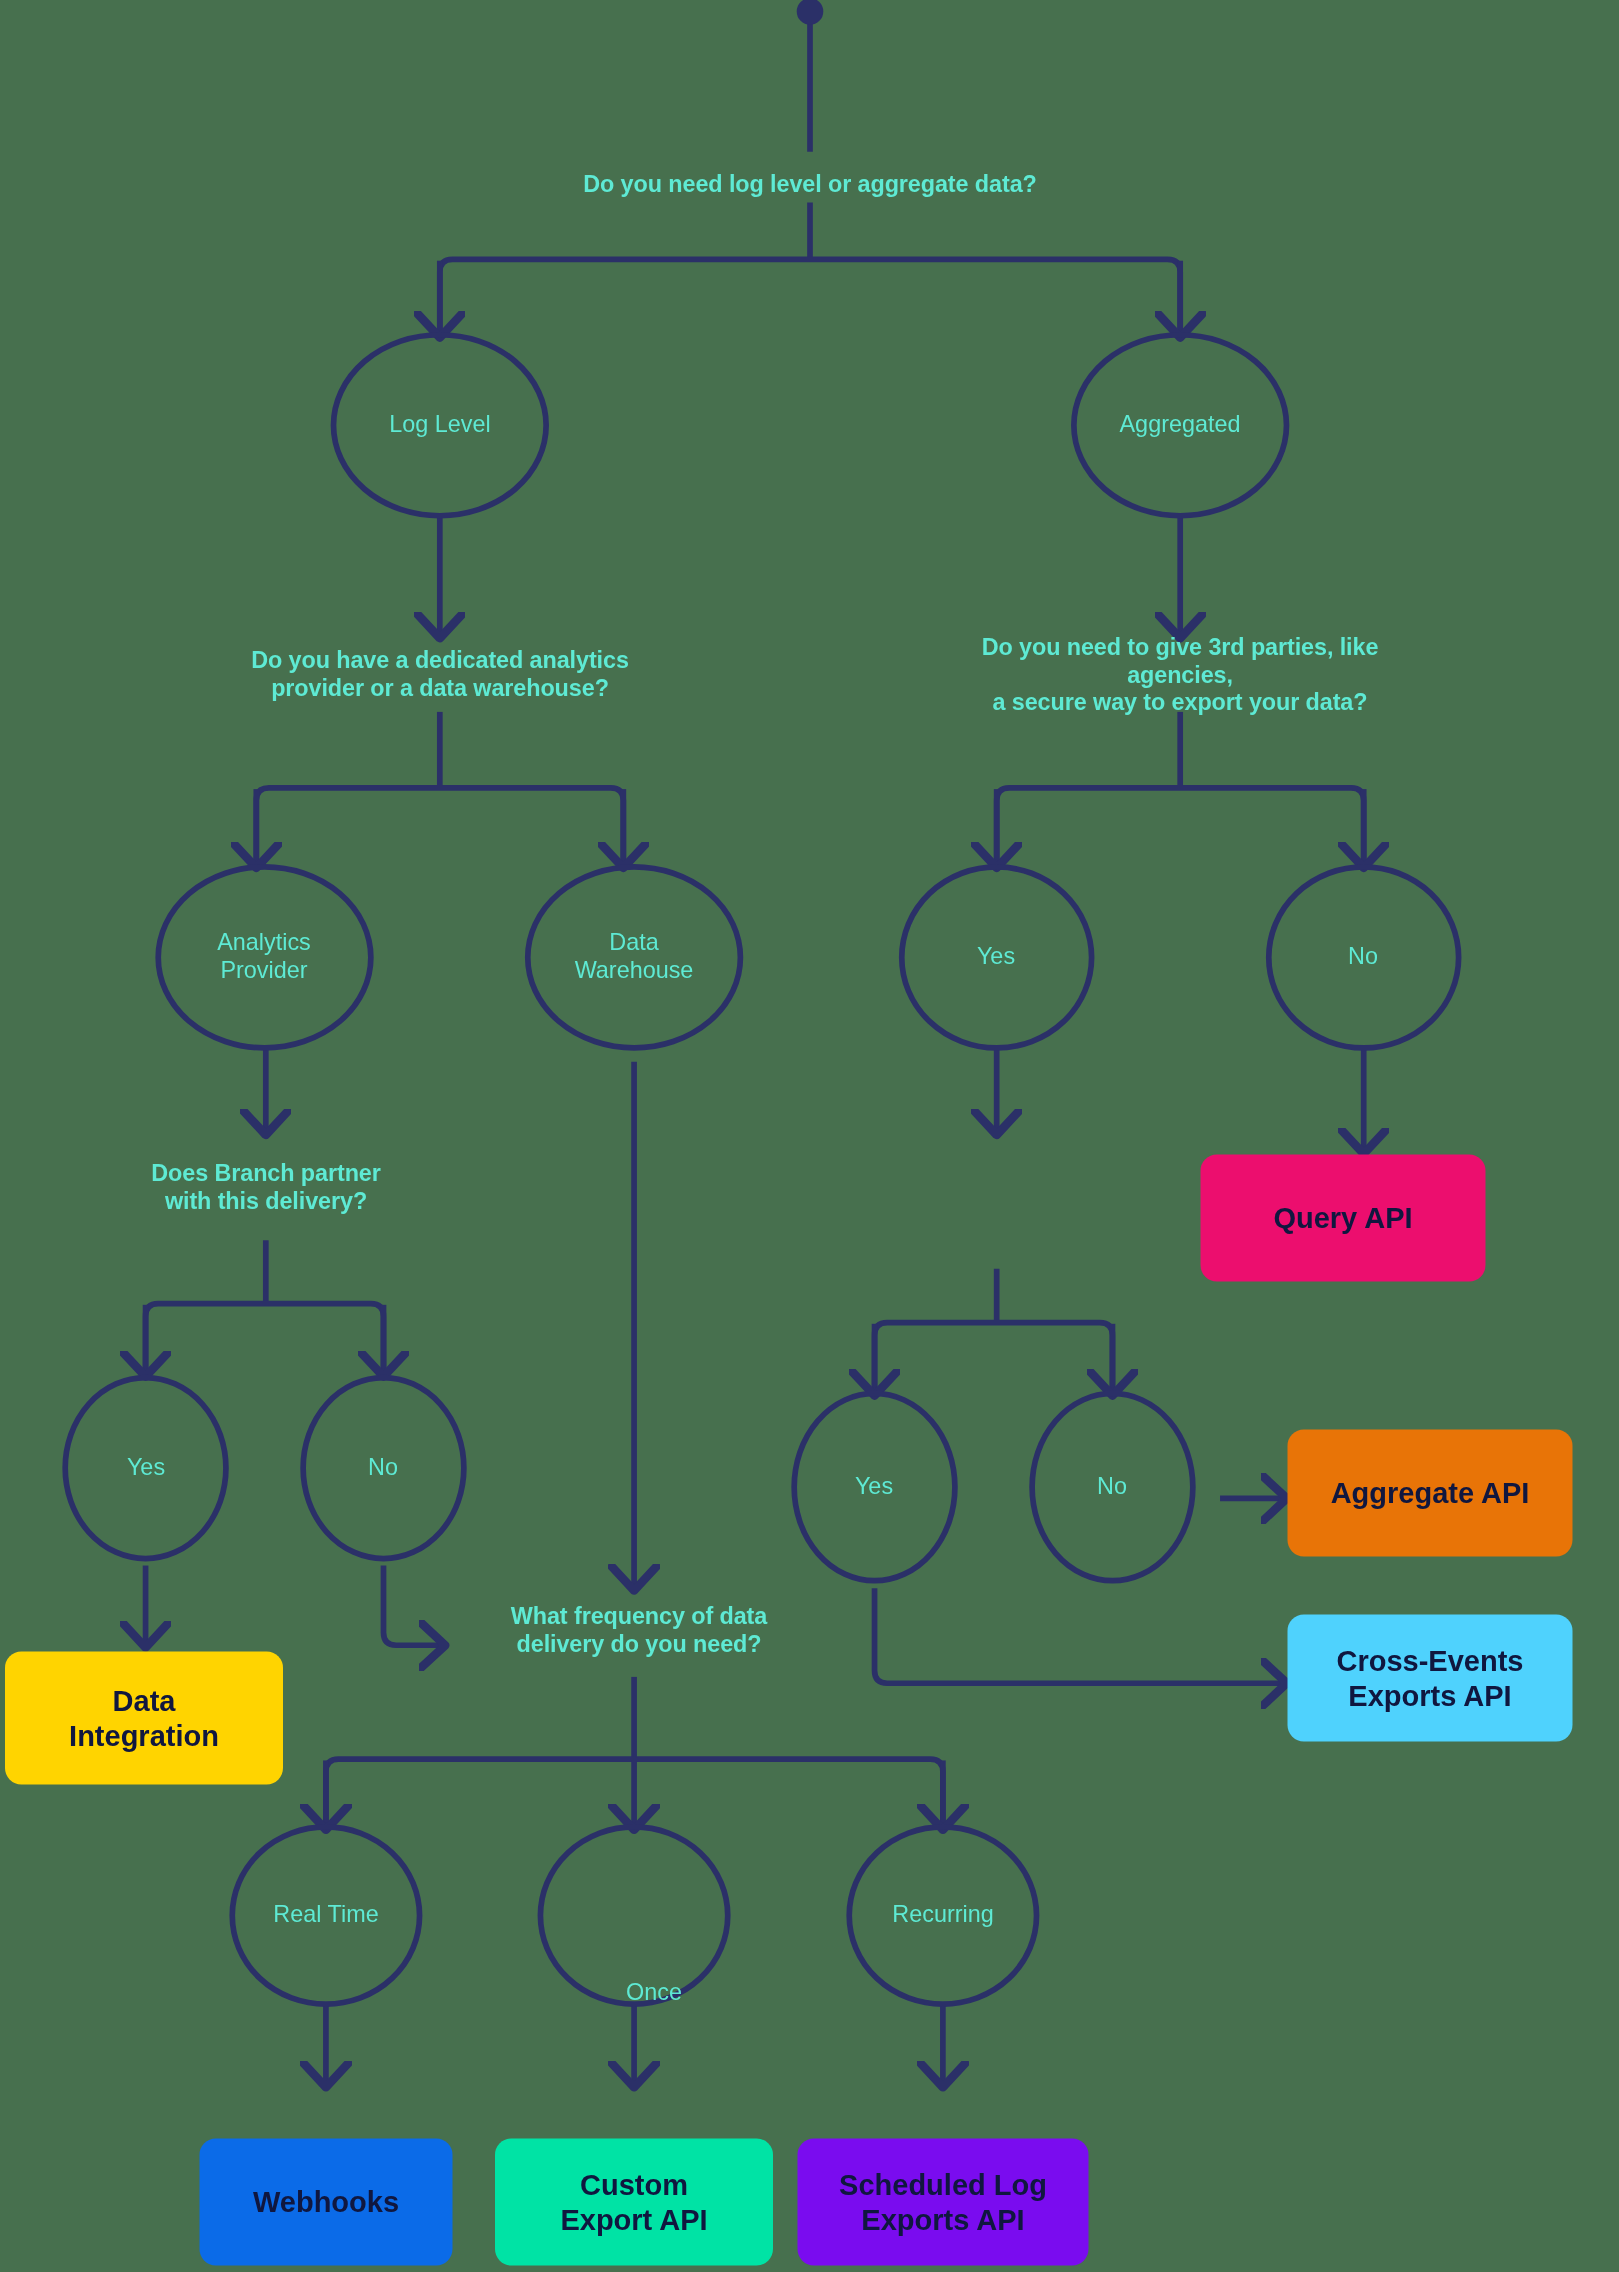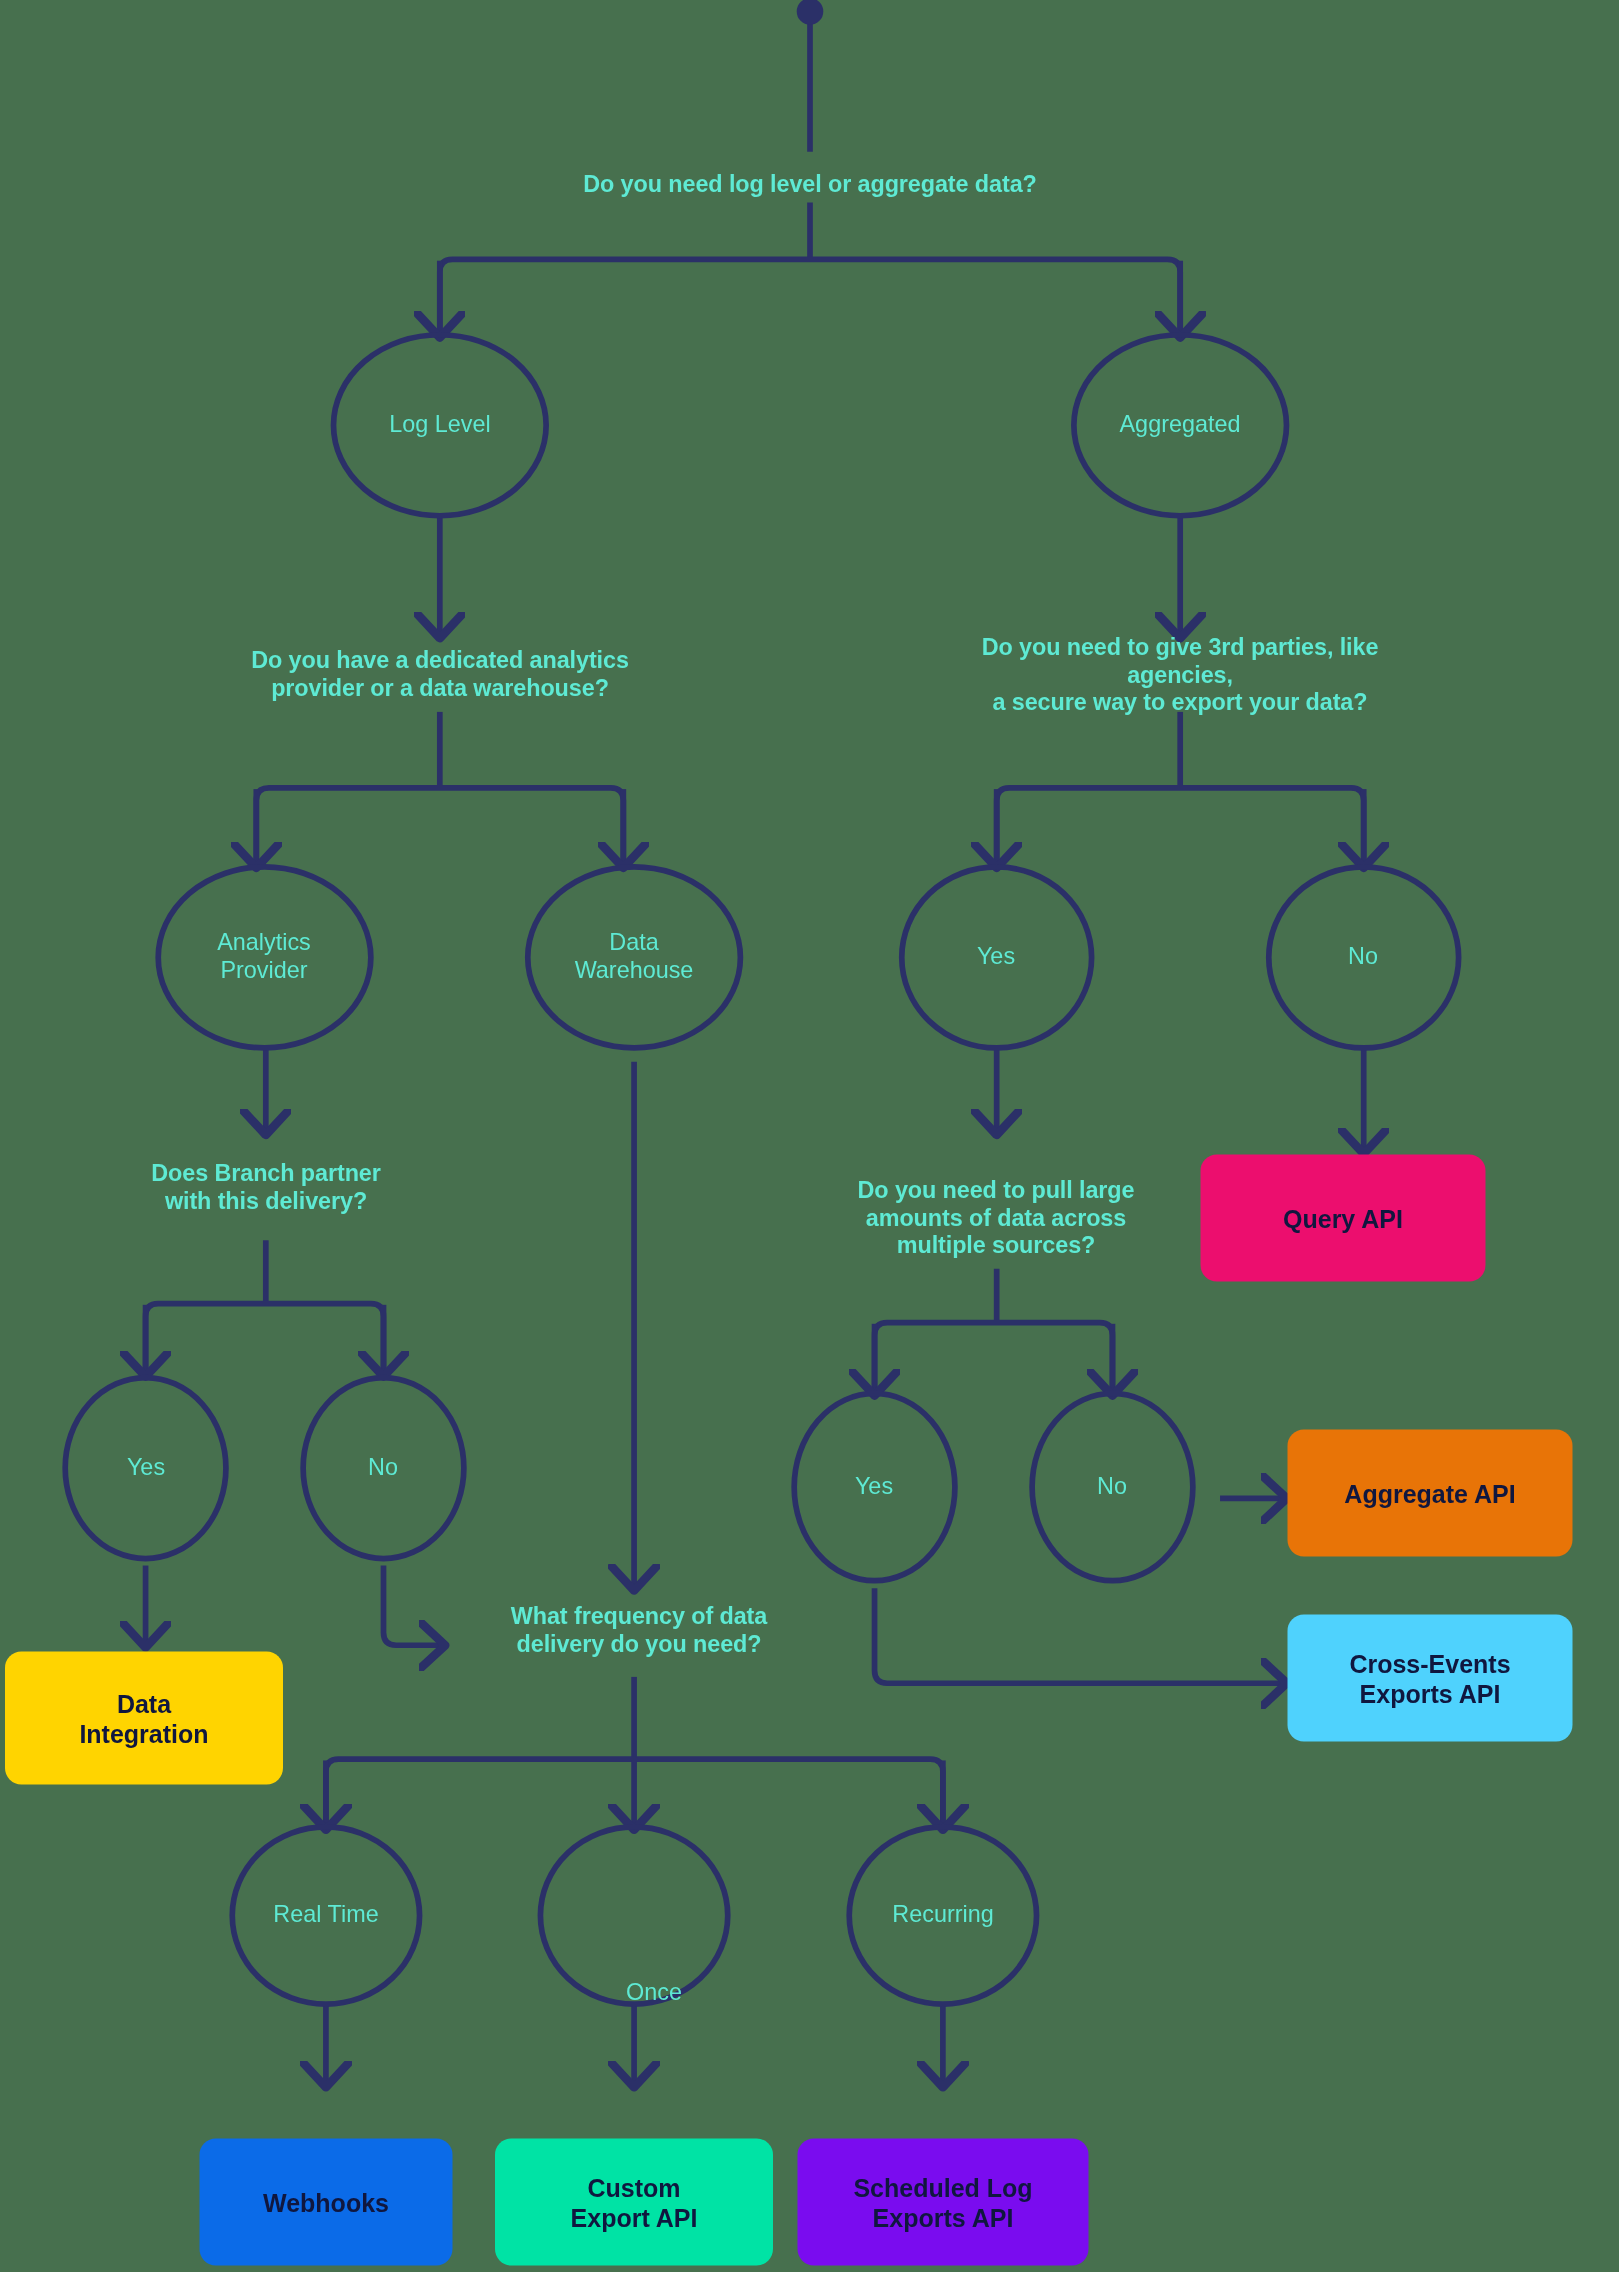"Do you need to pull" div.lbl { html: <div>Do you need to pull large amounts of data across multiple sources?</div> -> none }
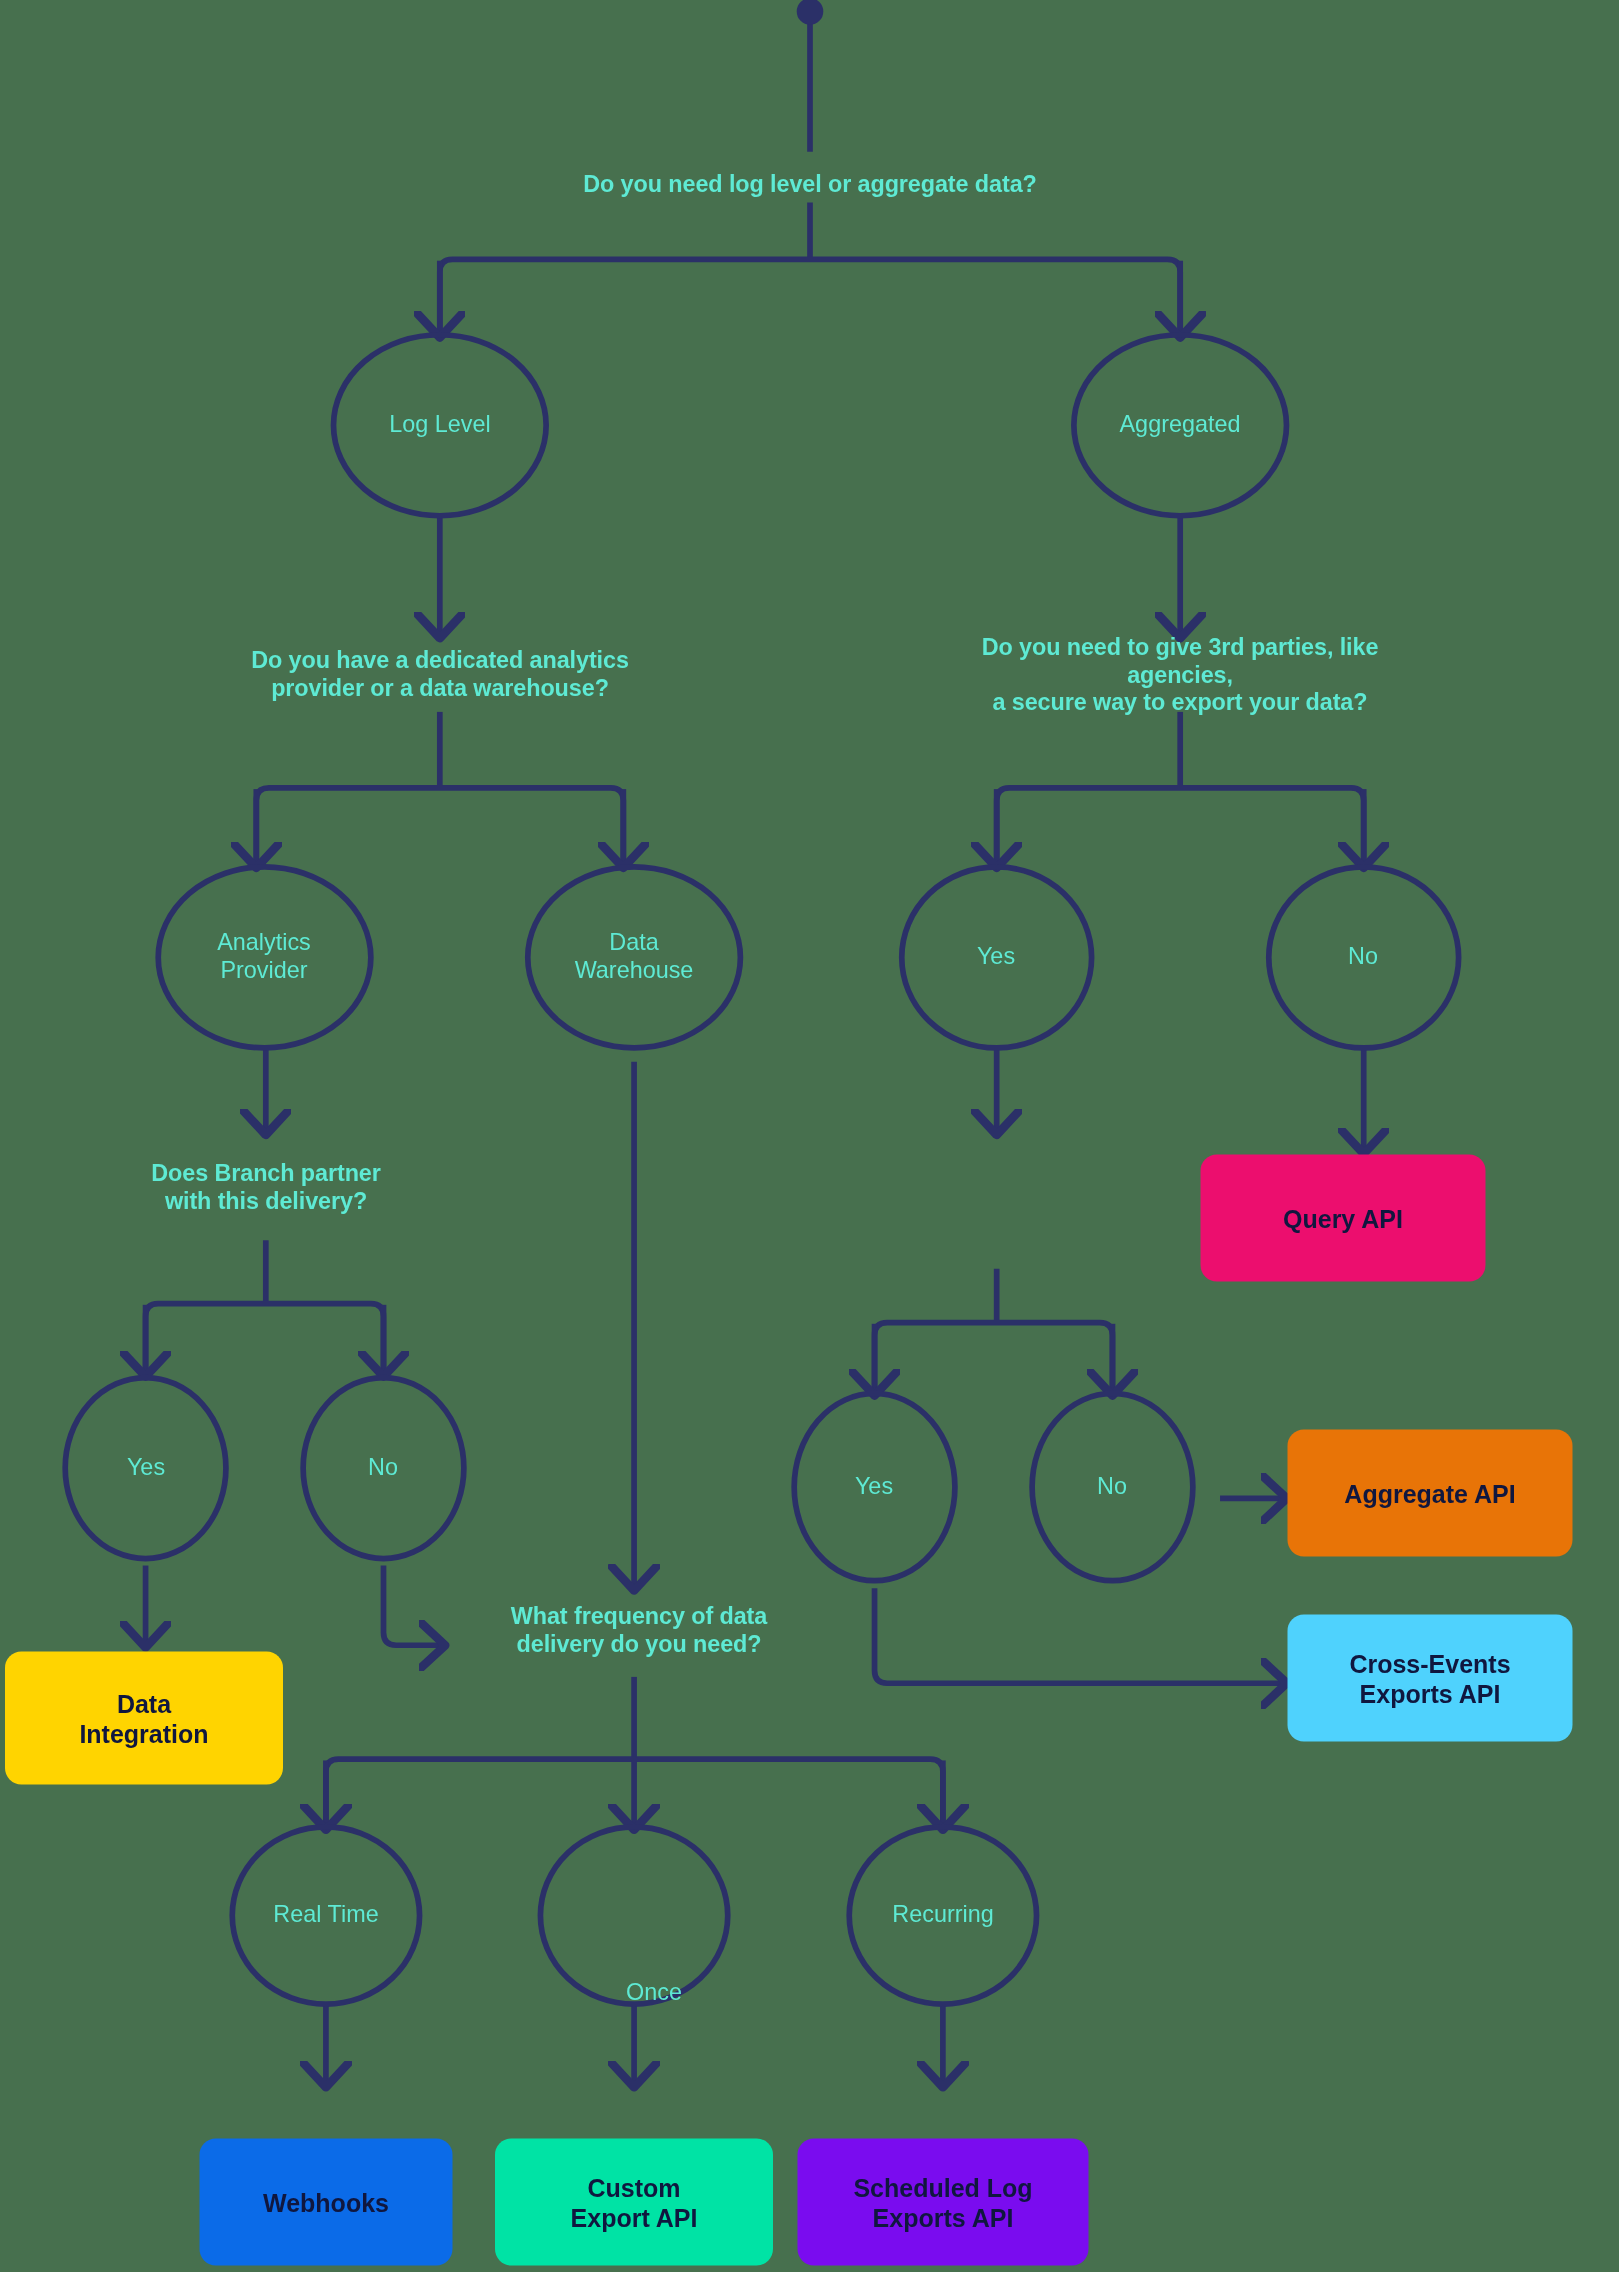"Query API" .api-box { font-size: 25px -> 29px }
